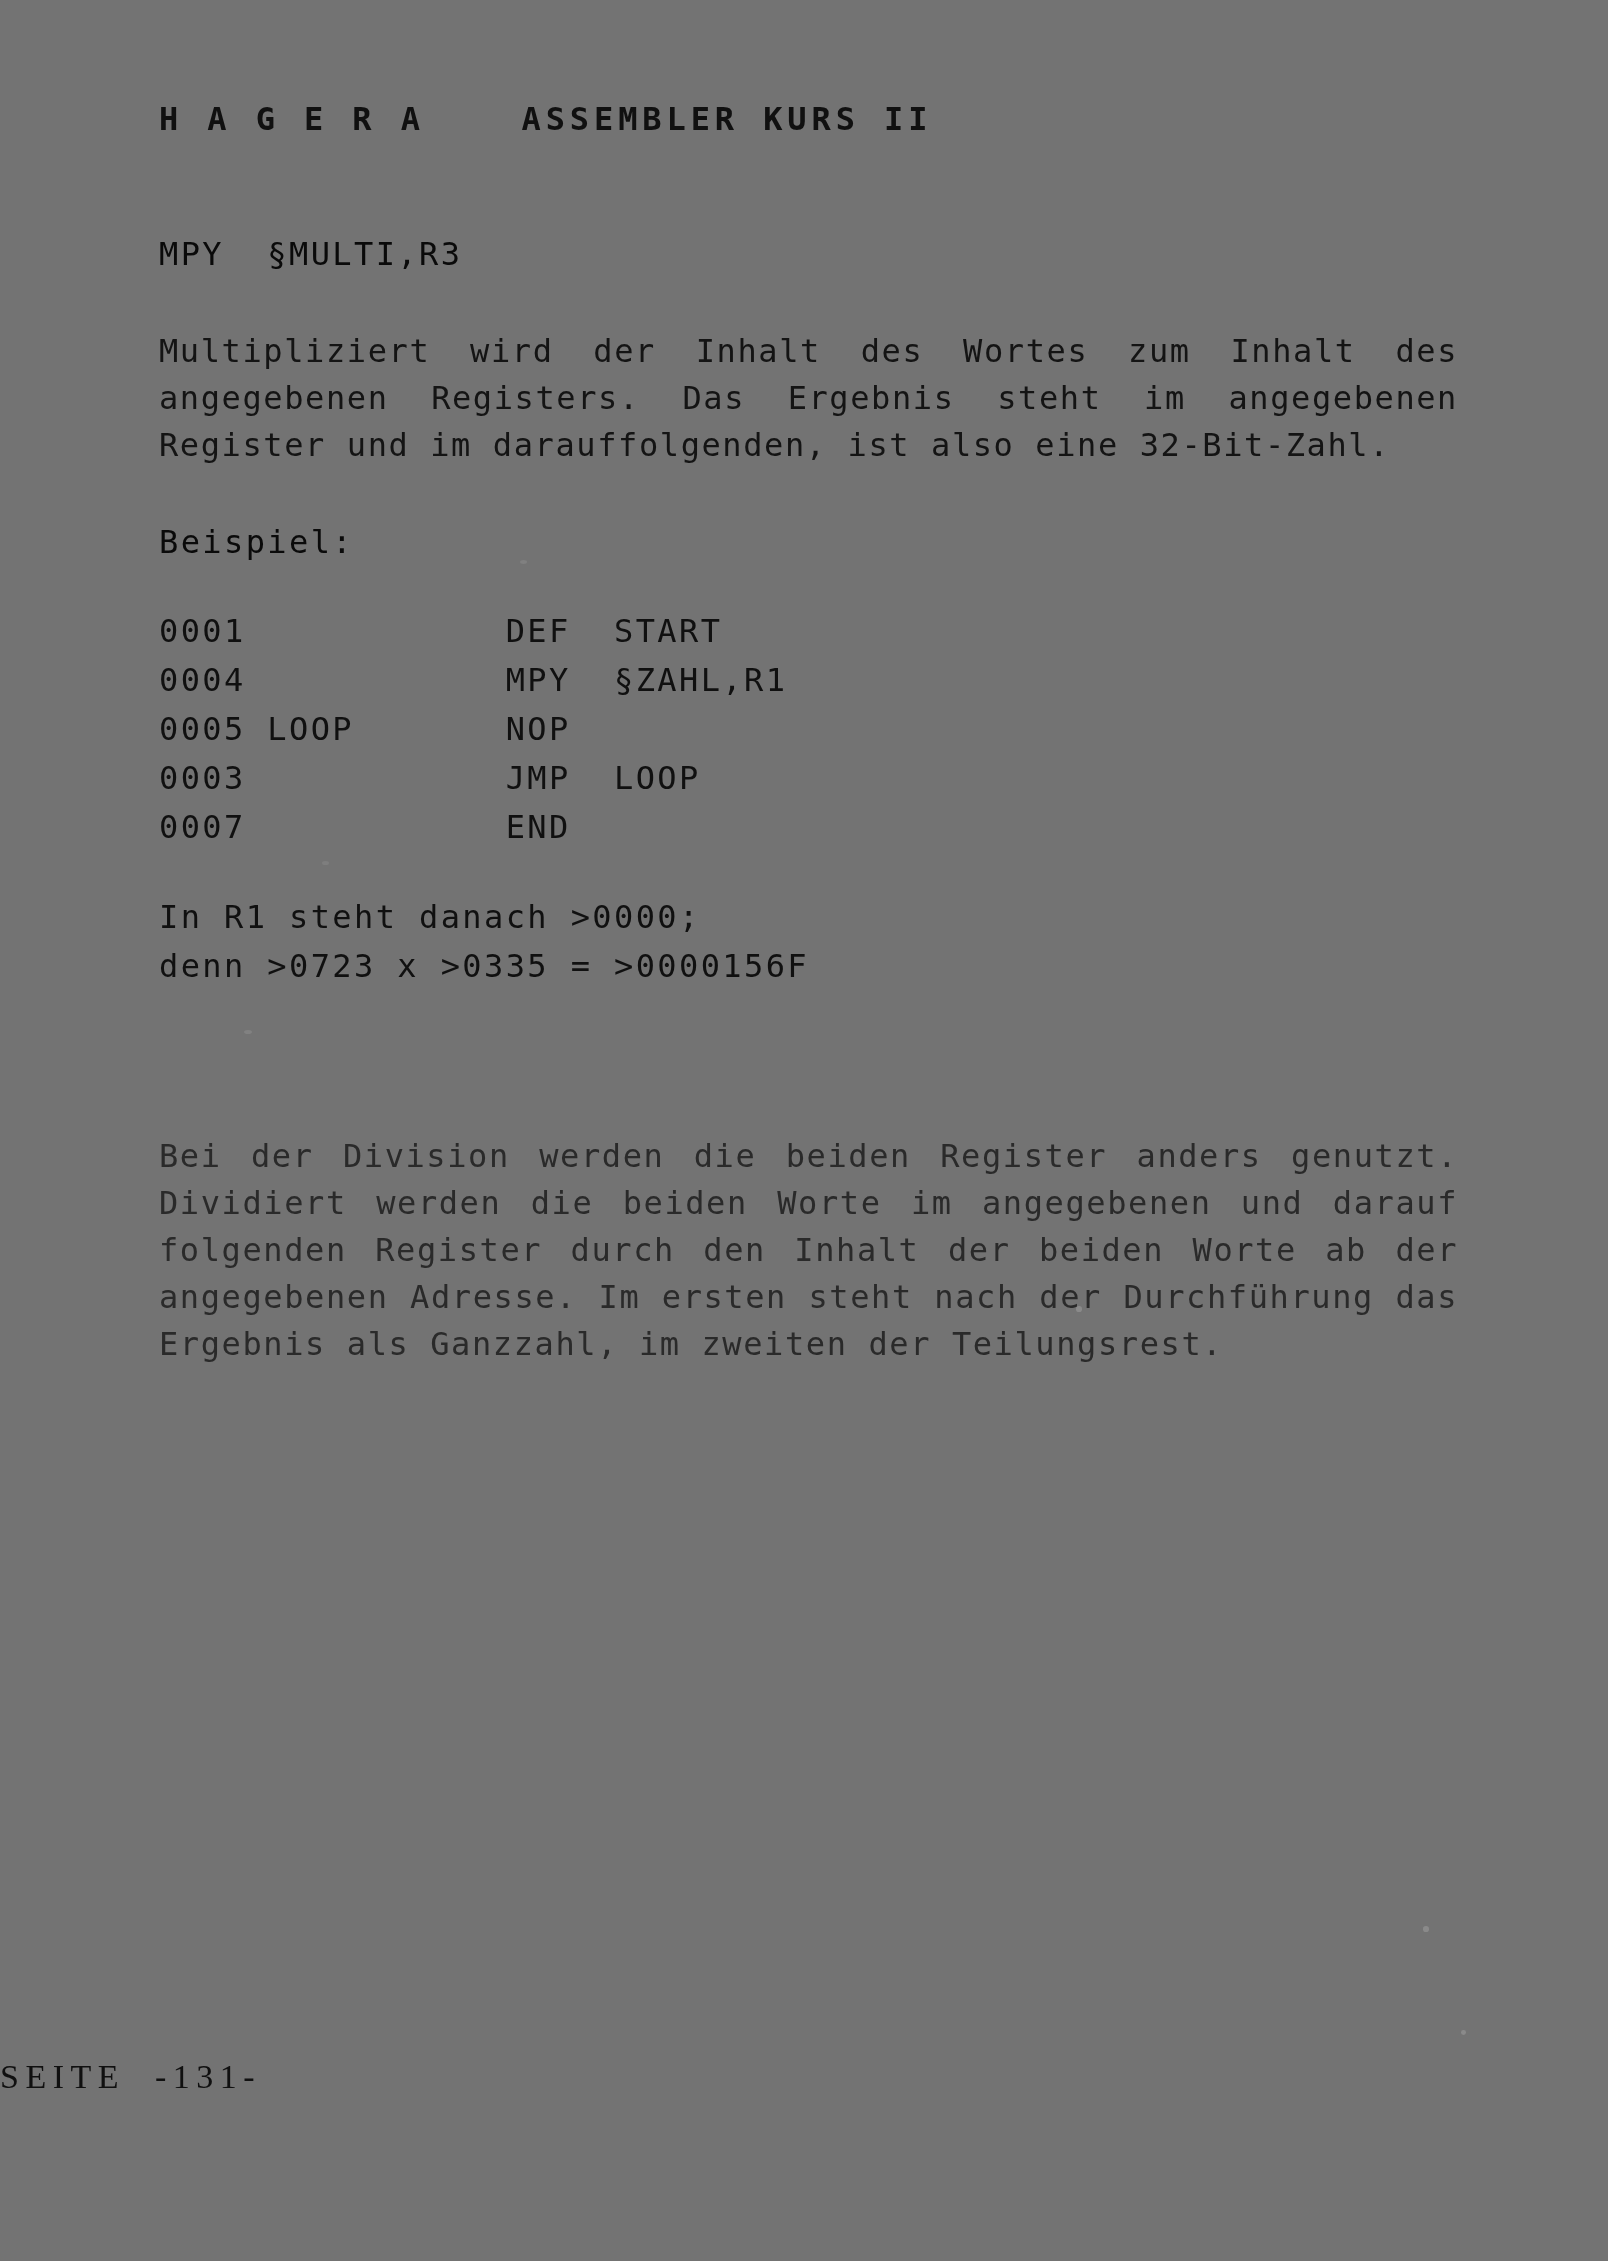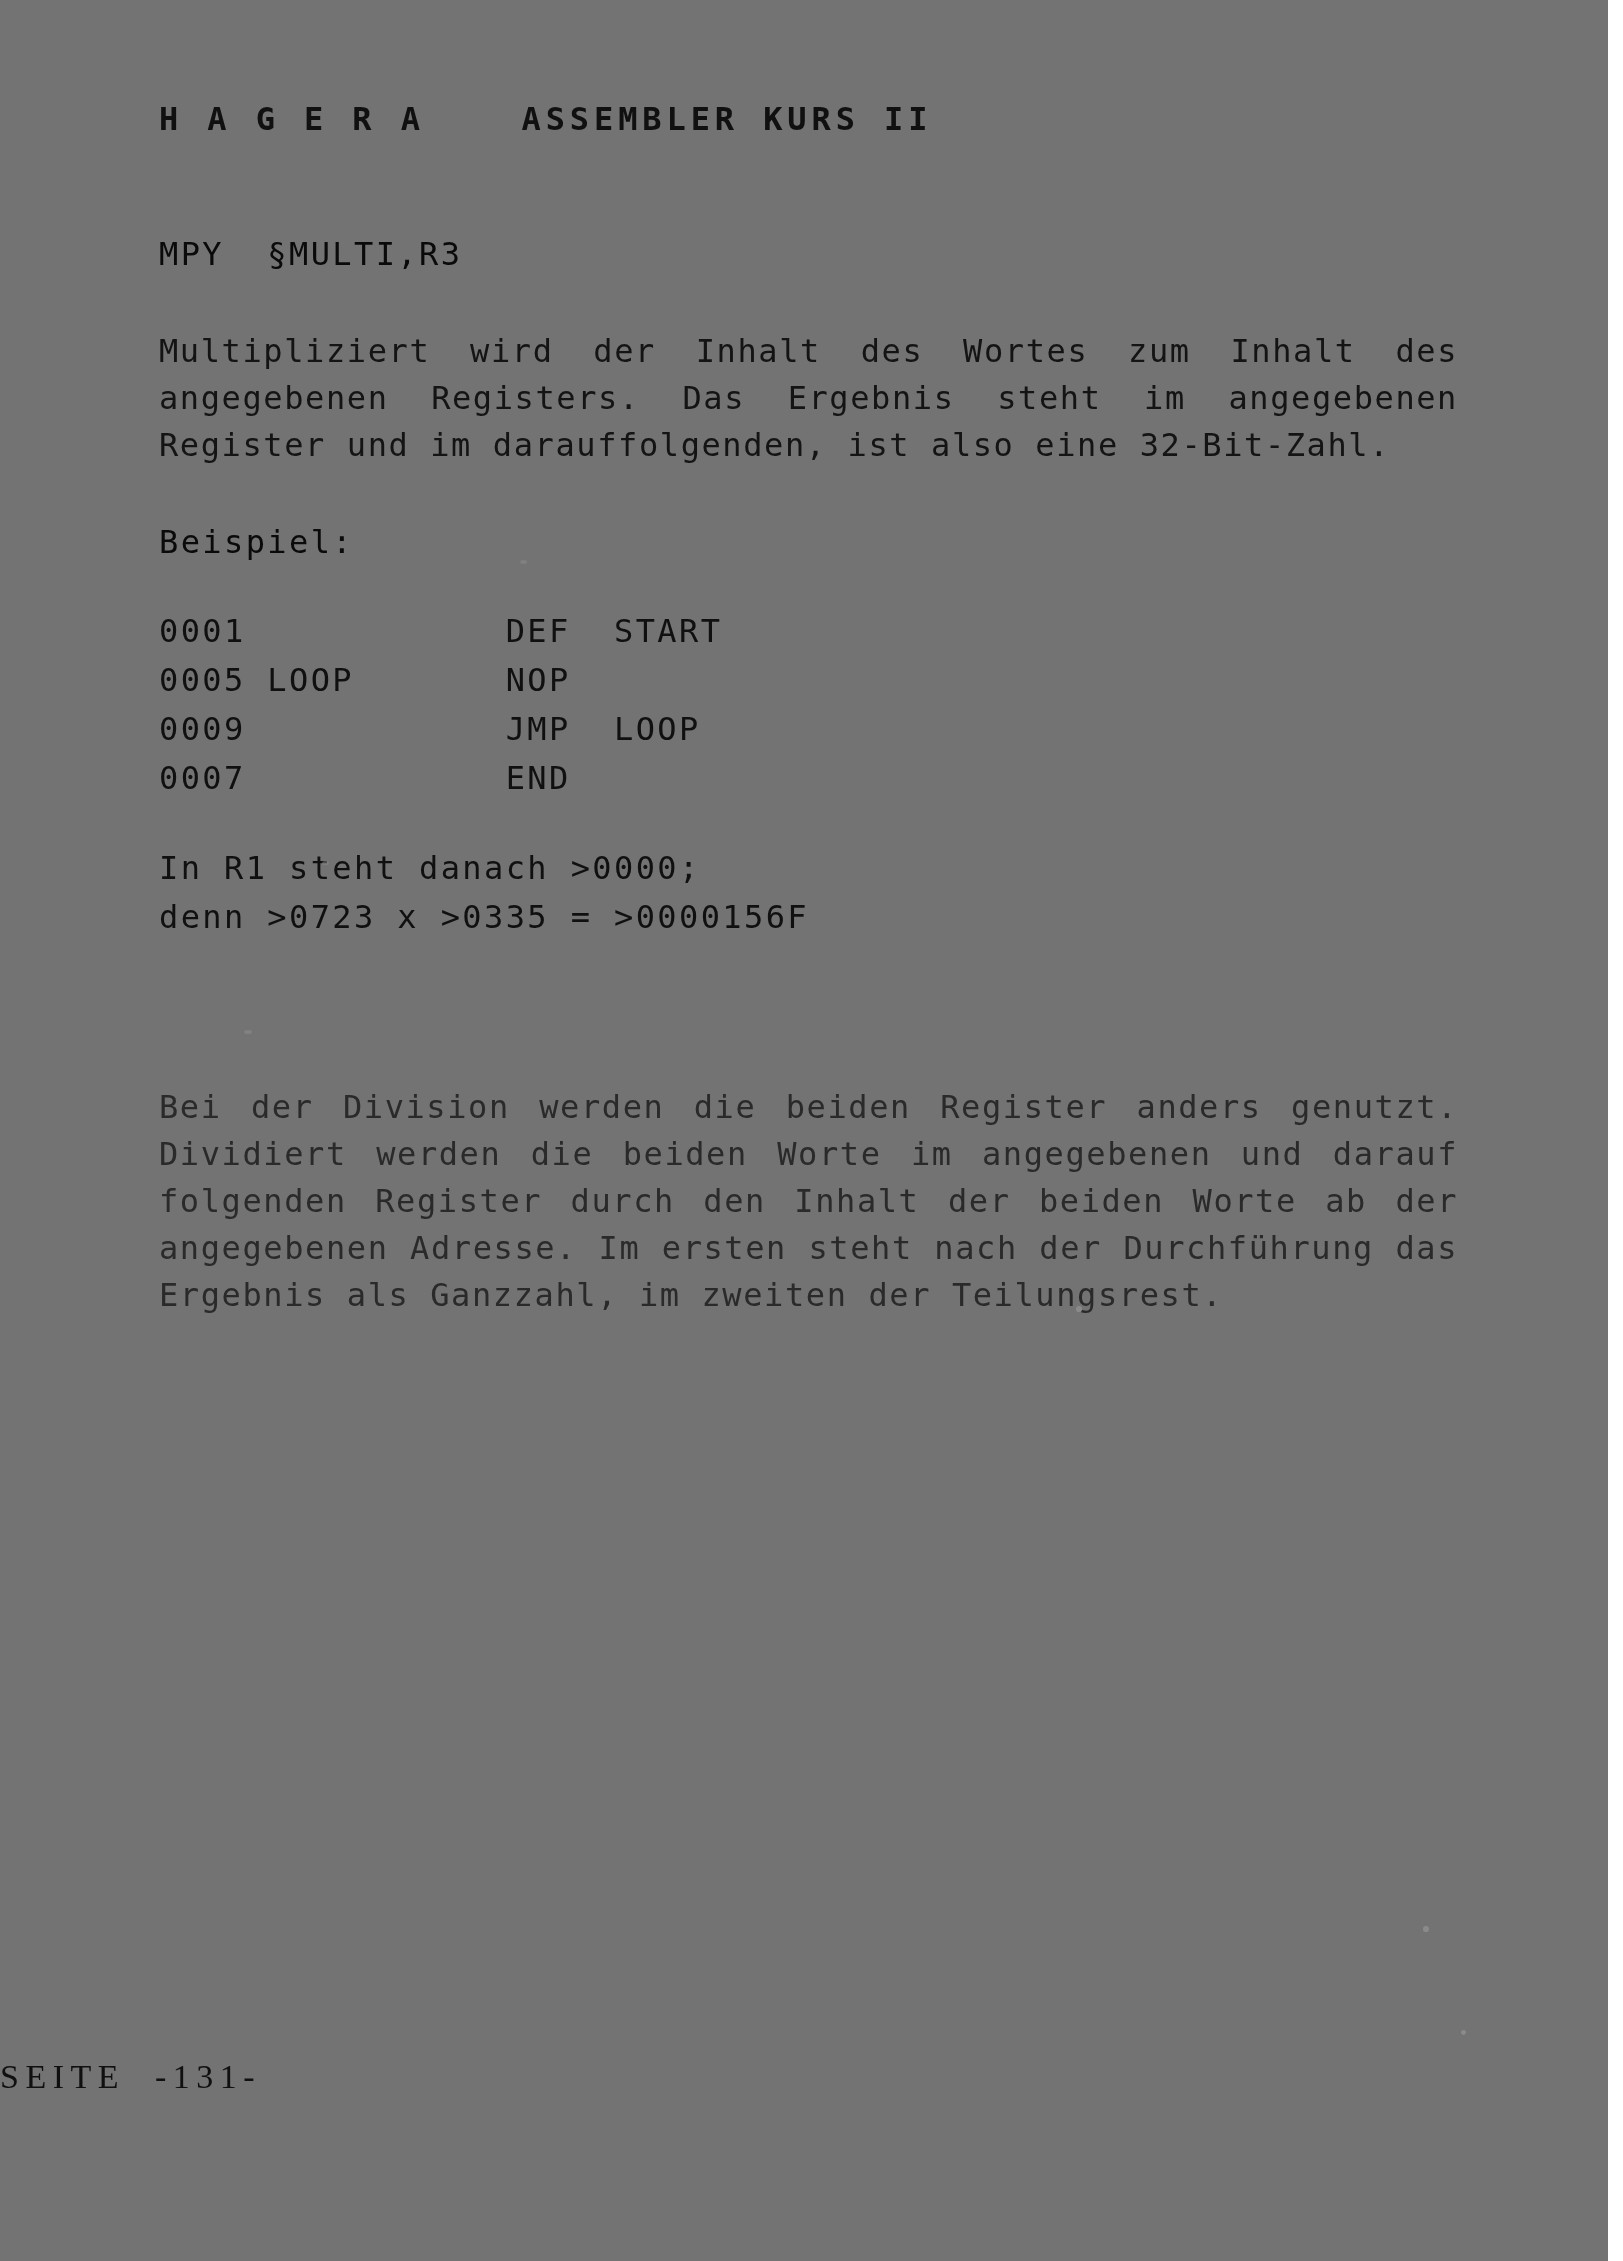"0004 MPY §ZAHL,R1" div.code-line { html: none -> <div>0004 MPY §ZAHL,R1</div> }
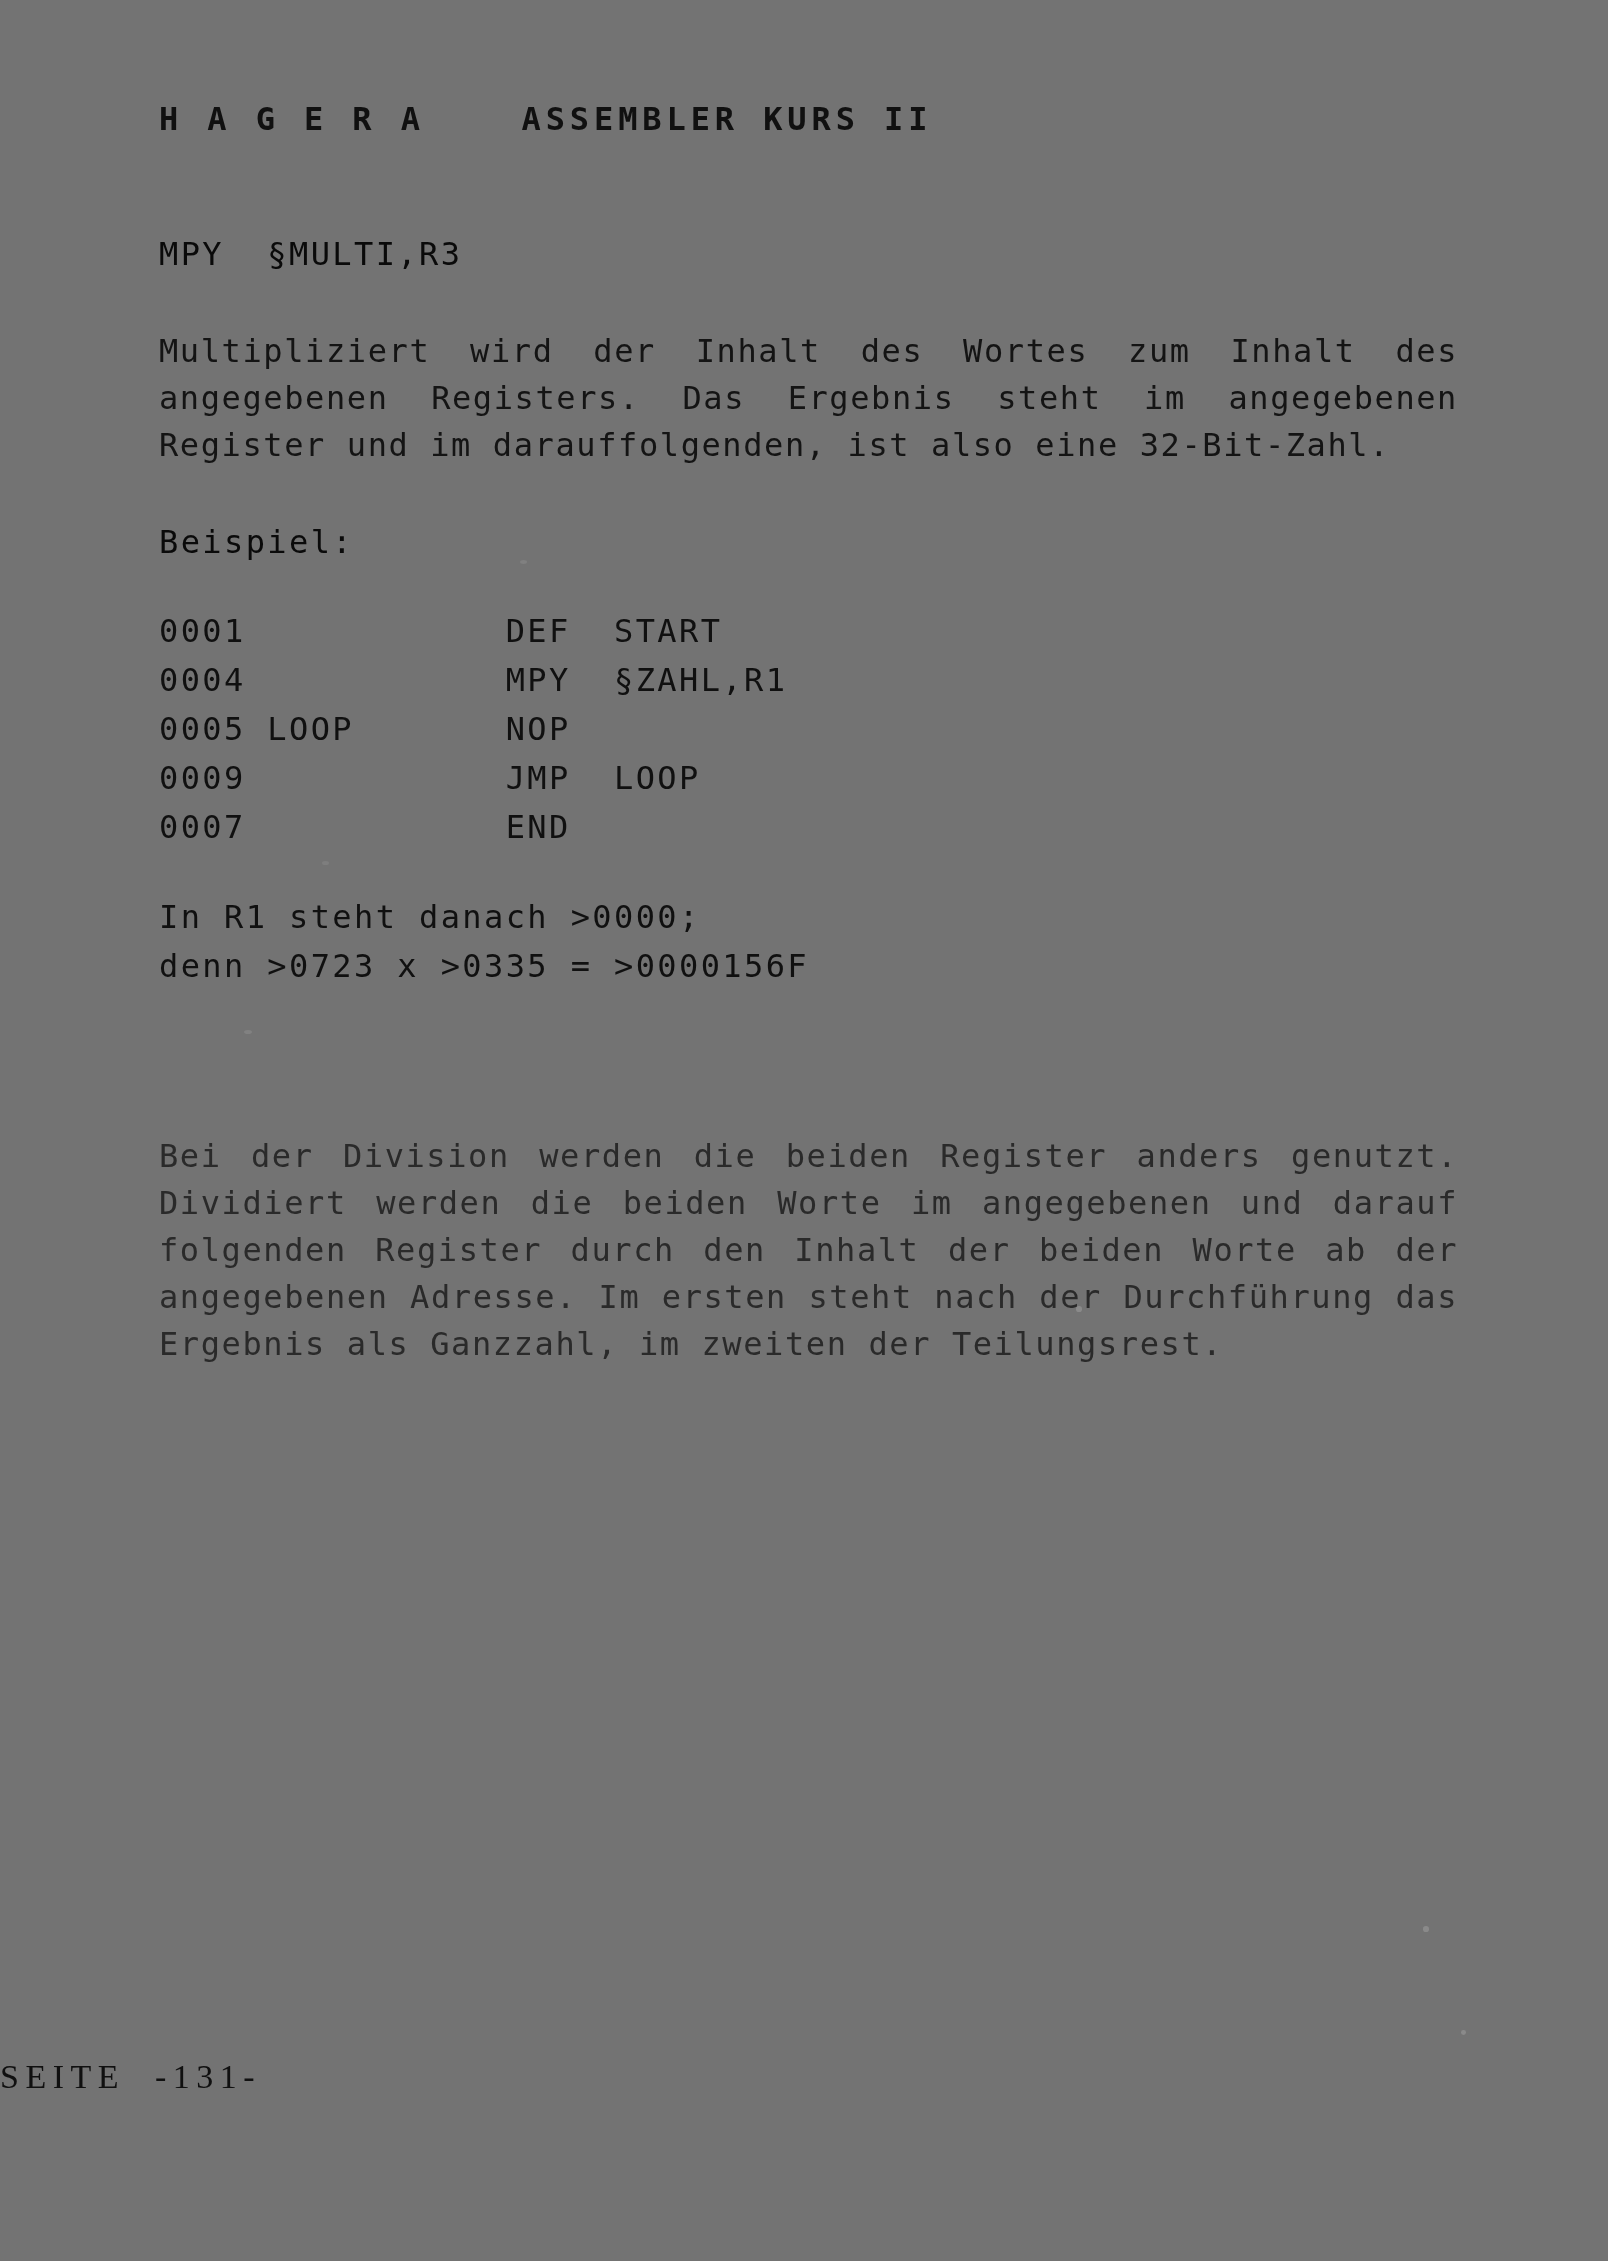"0009 JMP LOOP" div.code-line { text: 0009 -> 0003 }
